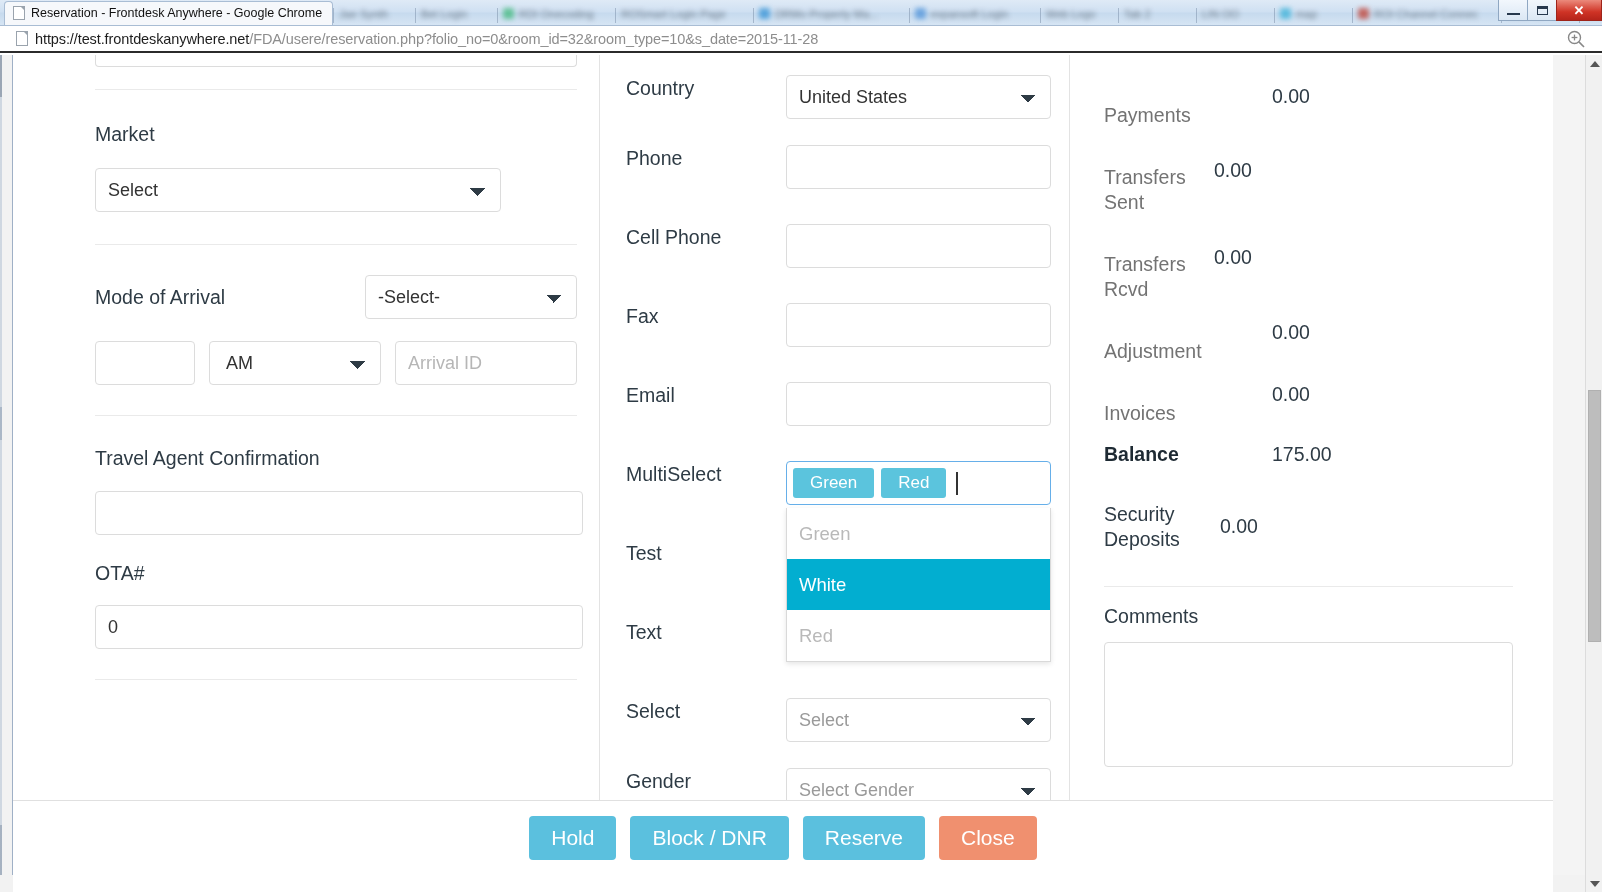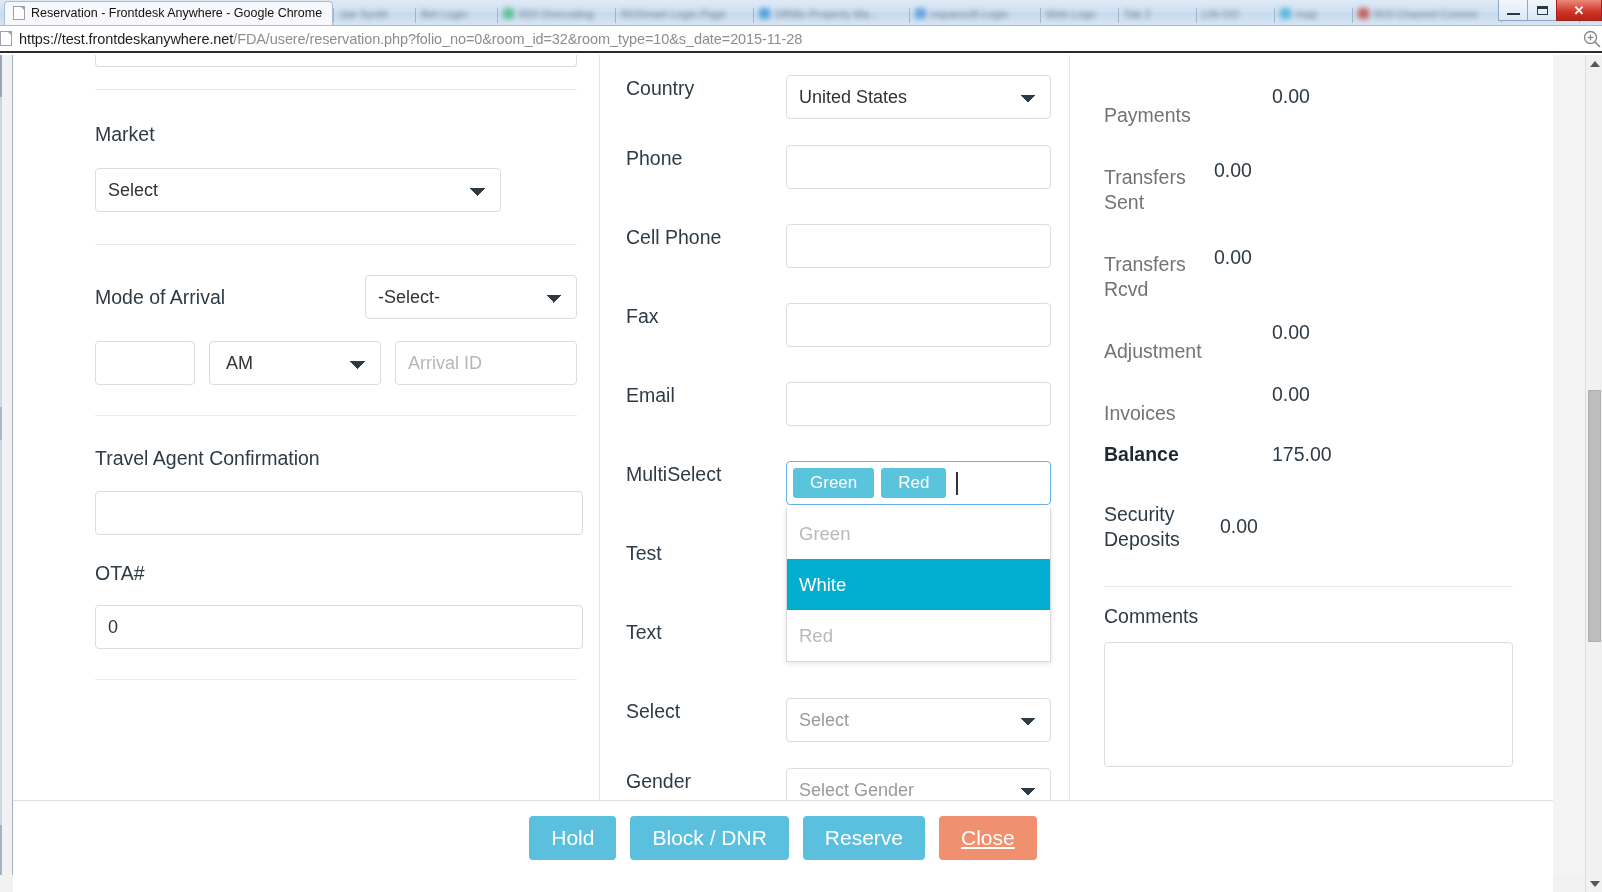"https://test.frontdeskanywhere.net/FDA/u" #urlbar { padding: 0 0 -> 0 16px }
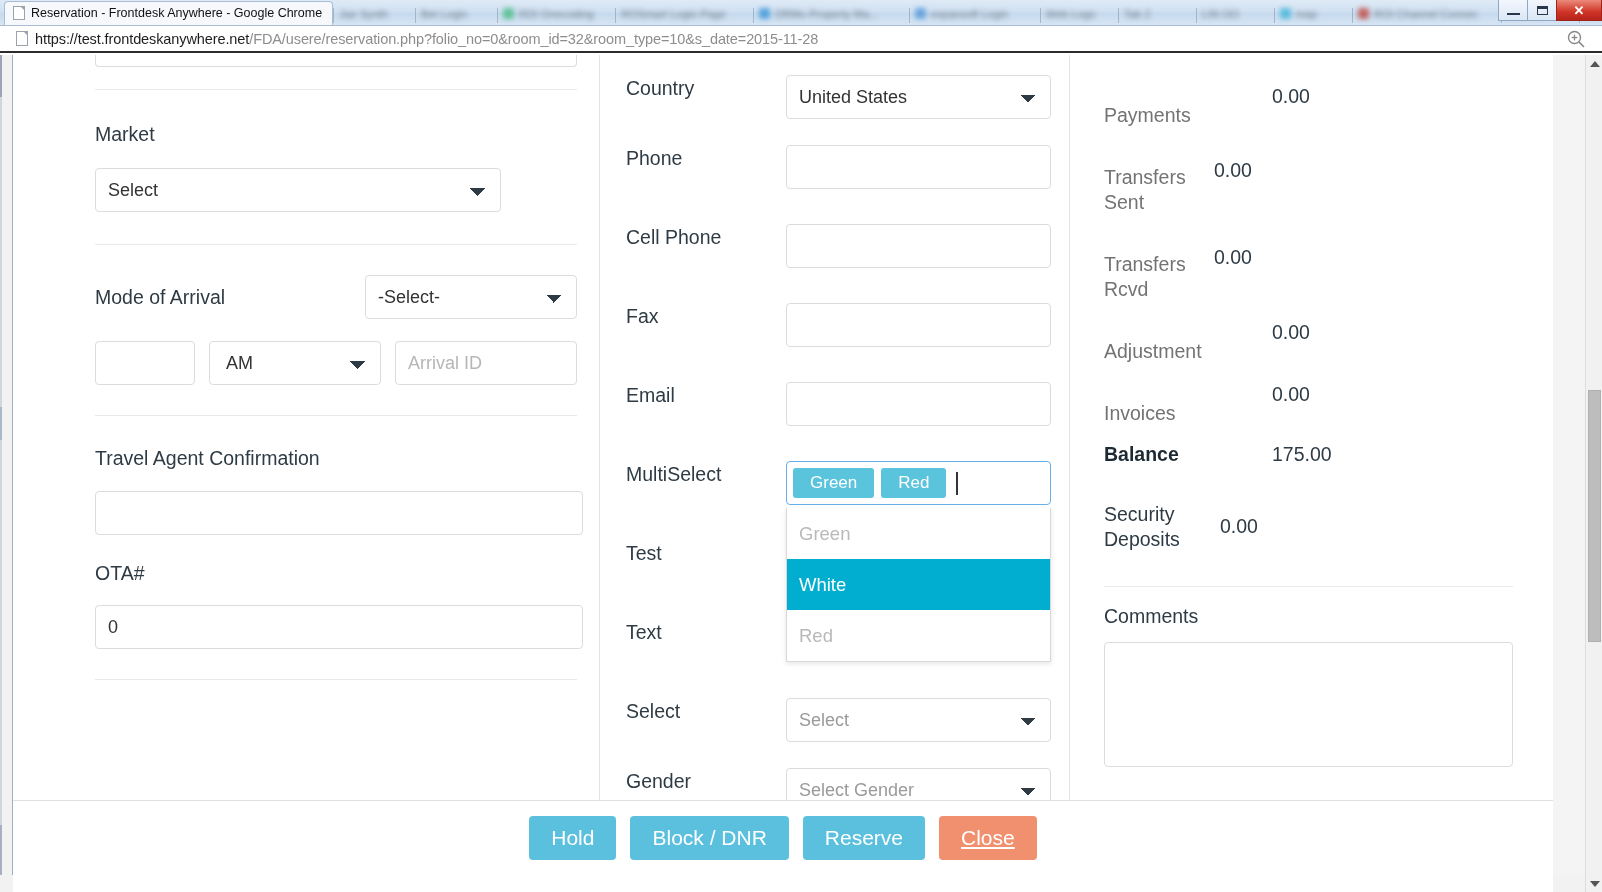"Close" .btn.danger { text-decoration: underline -> none }
